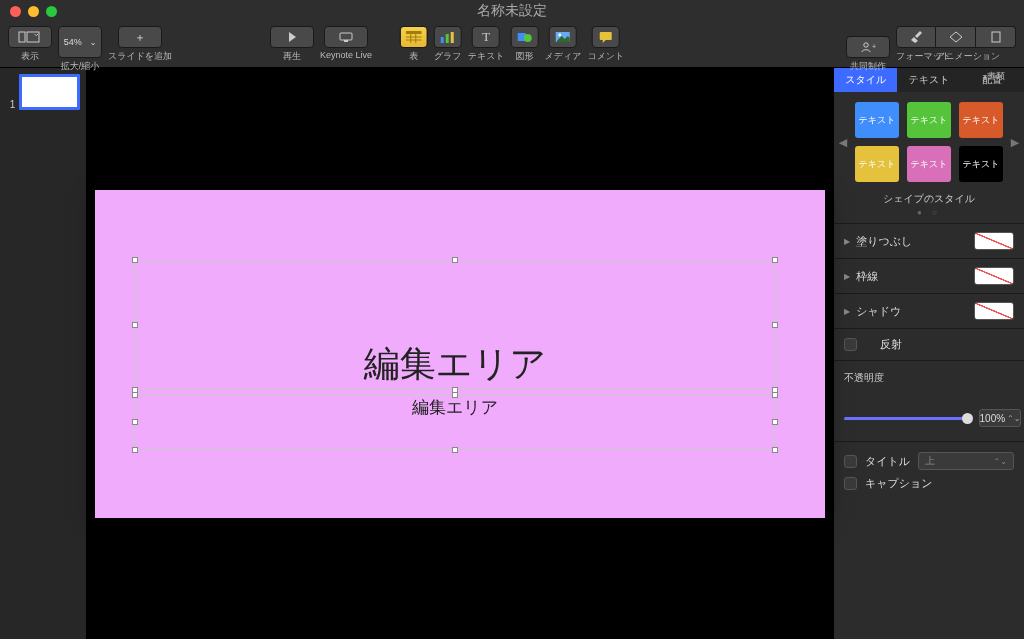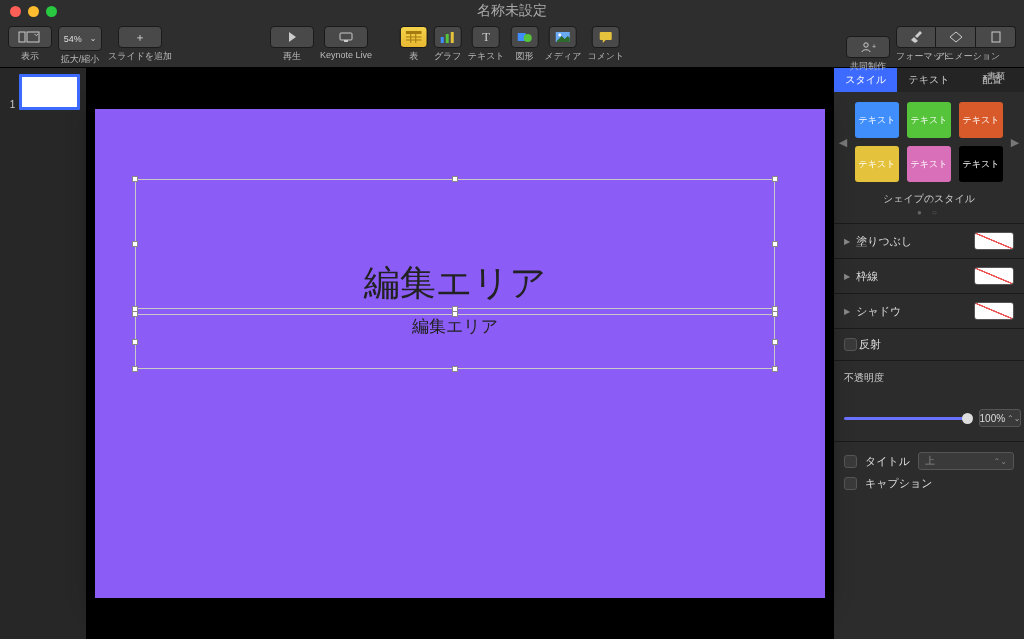"54%" .tb-btn.zoom { height: 25px -> 32px }
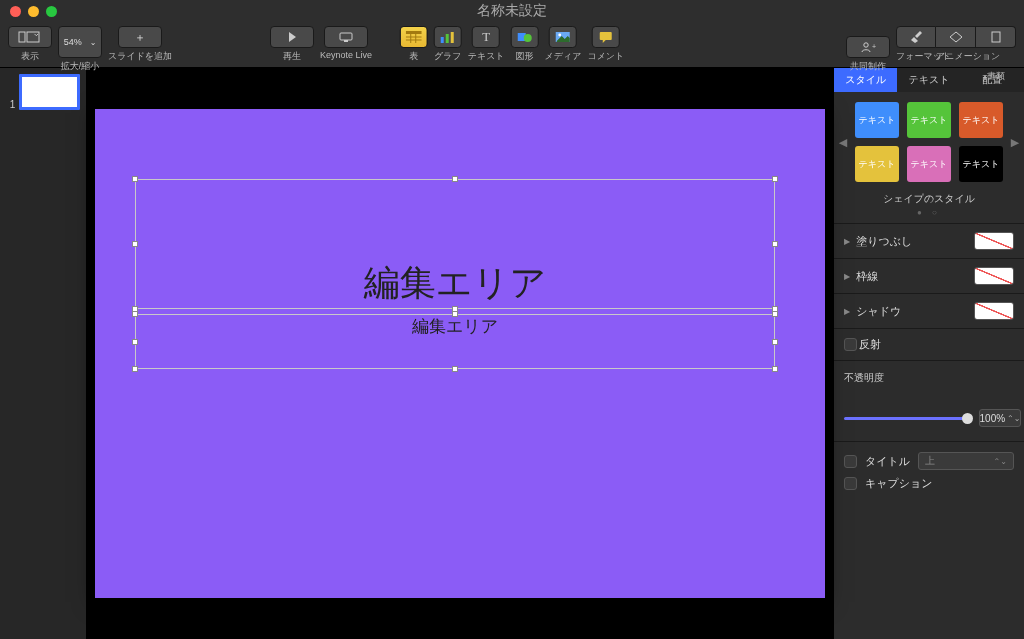"編集エリア" .slide { background: #8b5cf6 -> #f0abfc; height: 489px -> 328px }
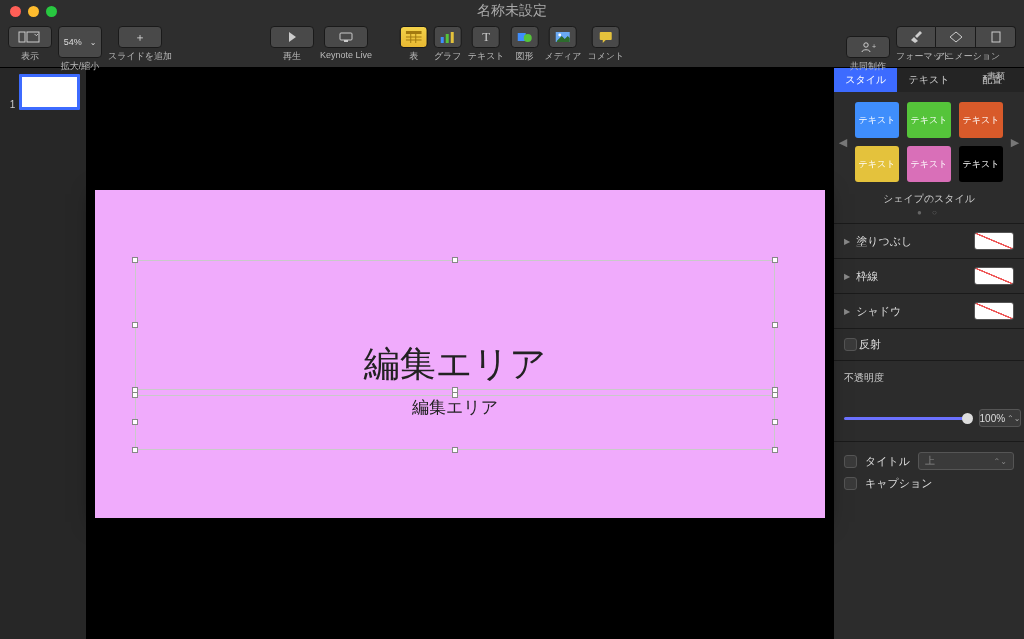"反射" .checkbox-row { gap: 2px -> 23px }
